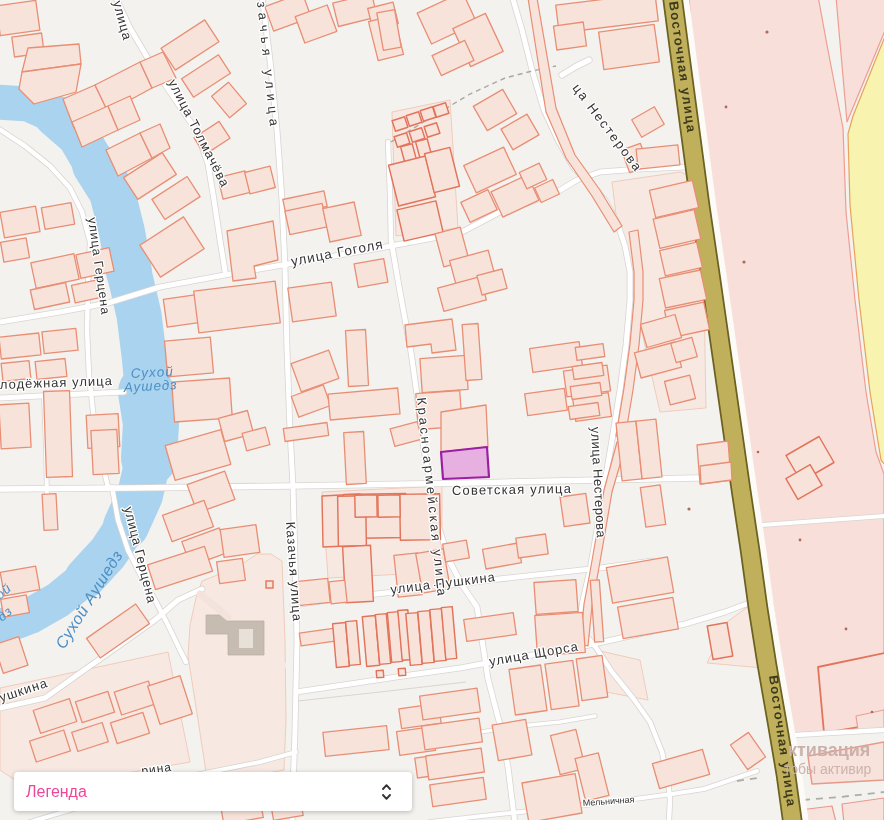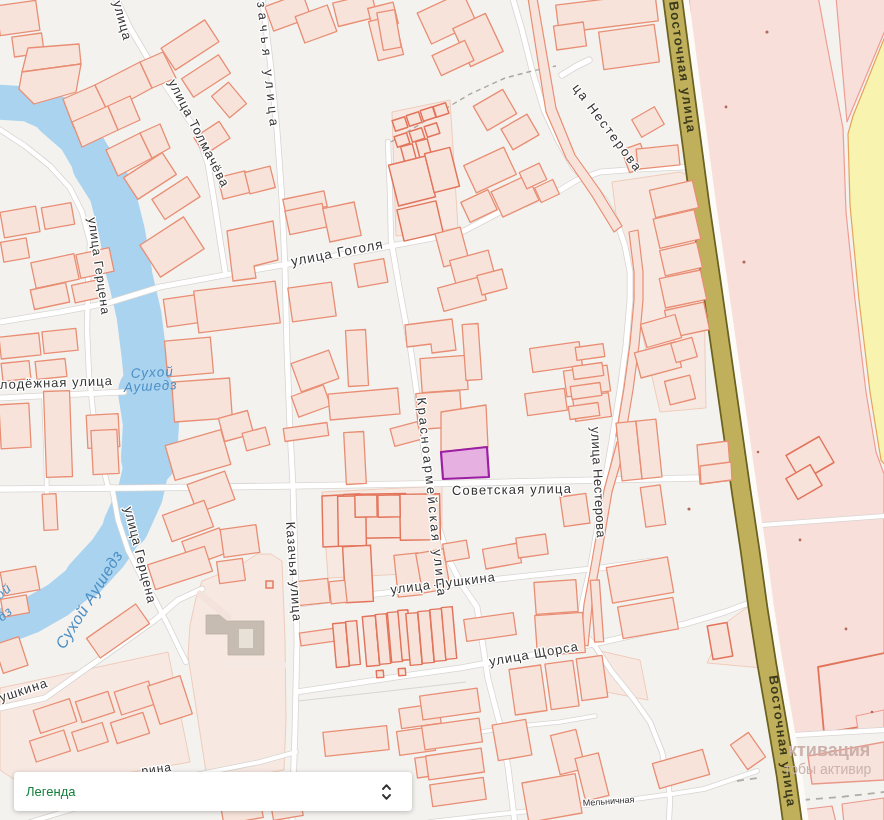"Легенда" #legend span { color: #15803d -> #ec4899; font-size: 13px -> 16px }
